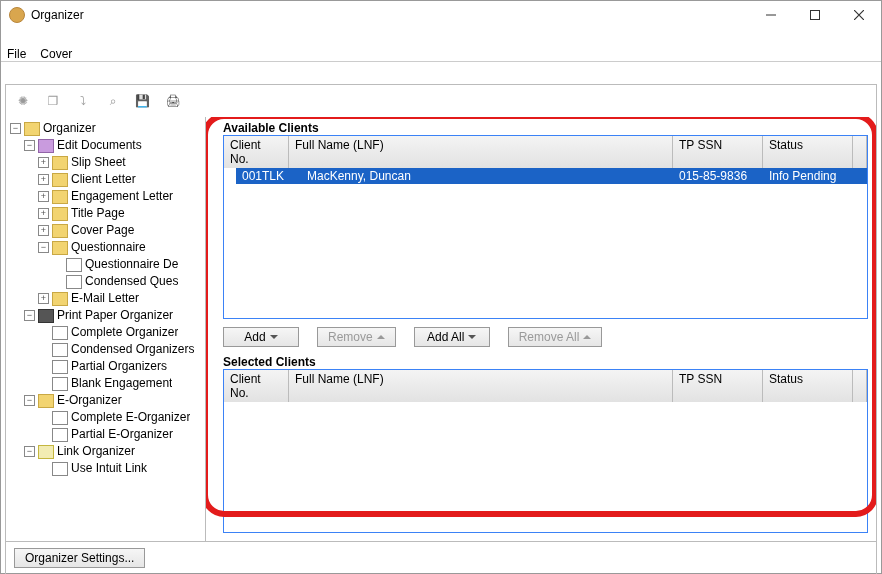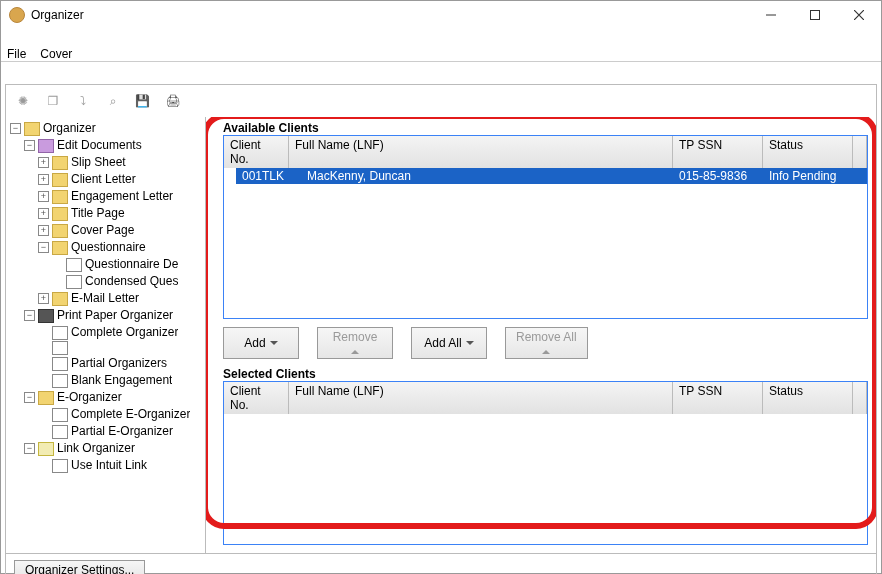"Remove" .wbtn.disabled { flex-direction: column -> none }
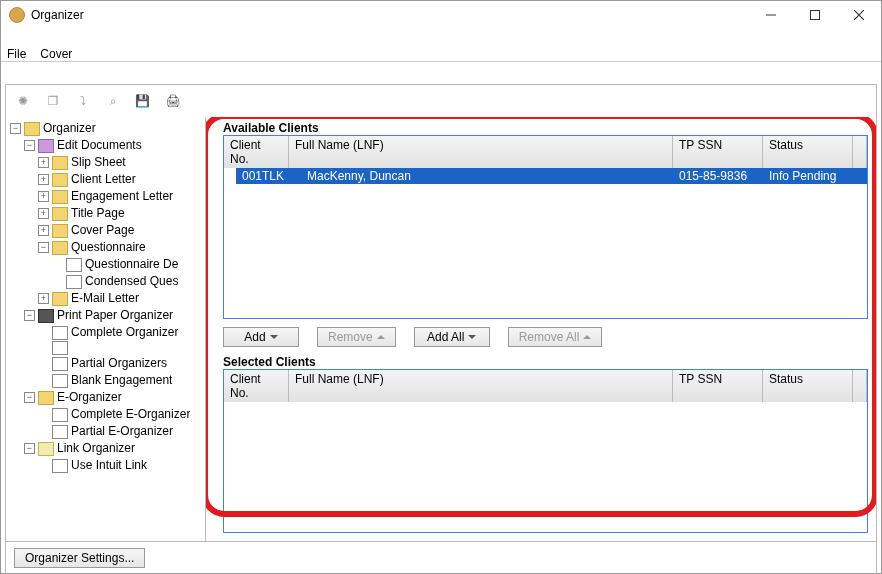"Condensed Organizers" span.lbl { html: none -> <span>Condensed Organizers</span> }
